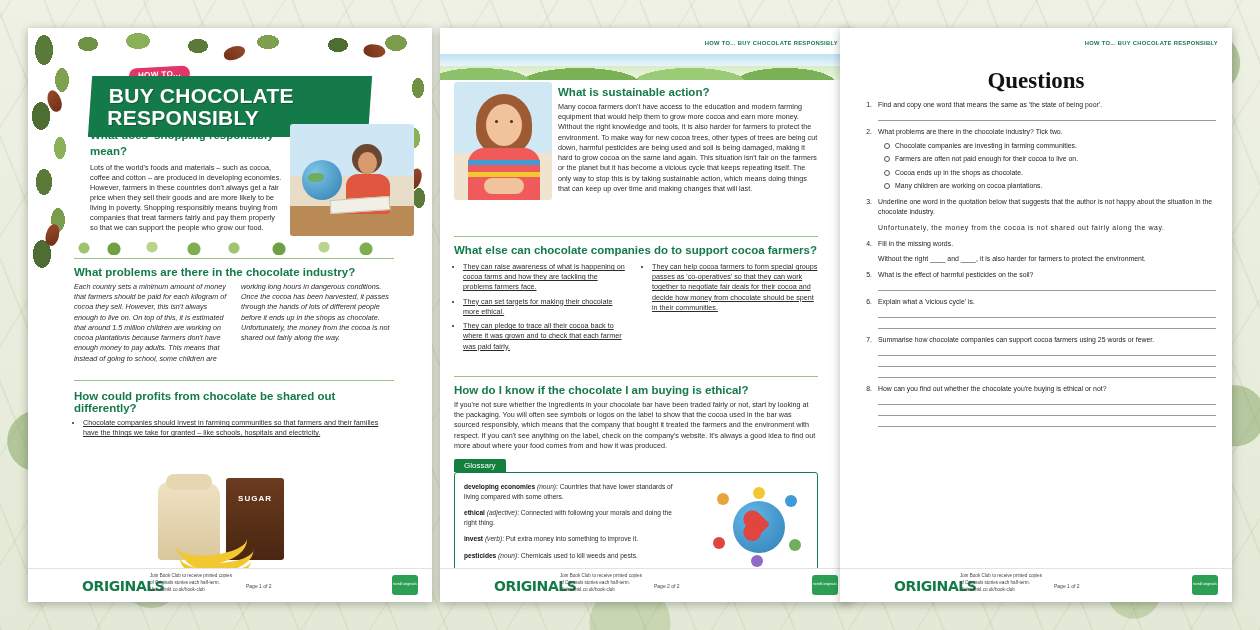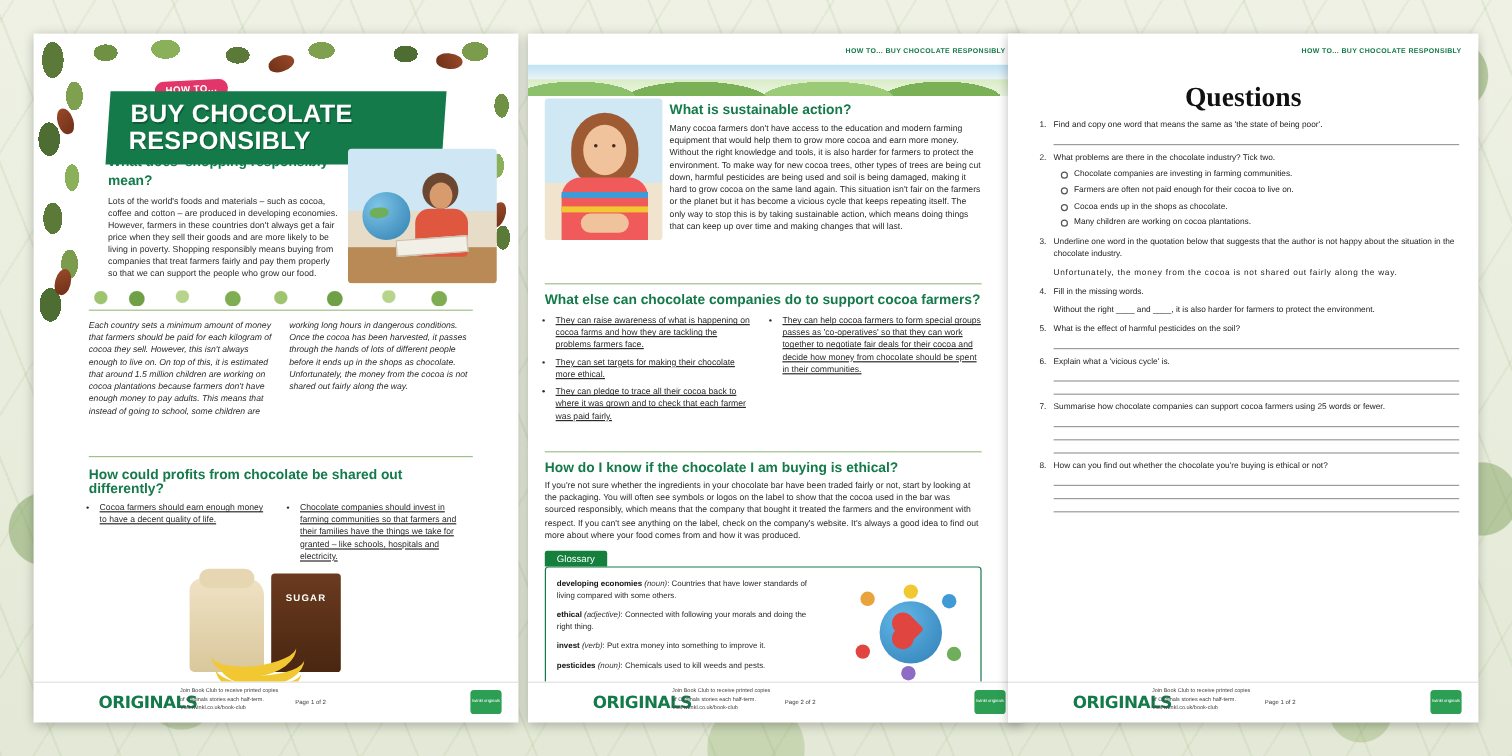"What problems are there in the chocolate industry?" h2.sec { html: none -> <h2>What problems are there in the chocolate industry?</h2> }
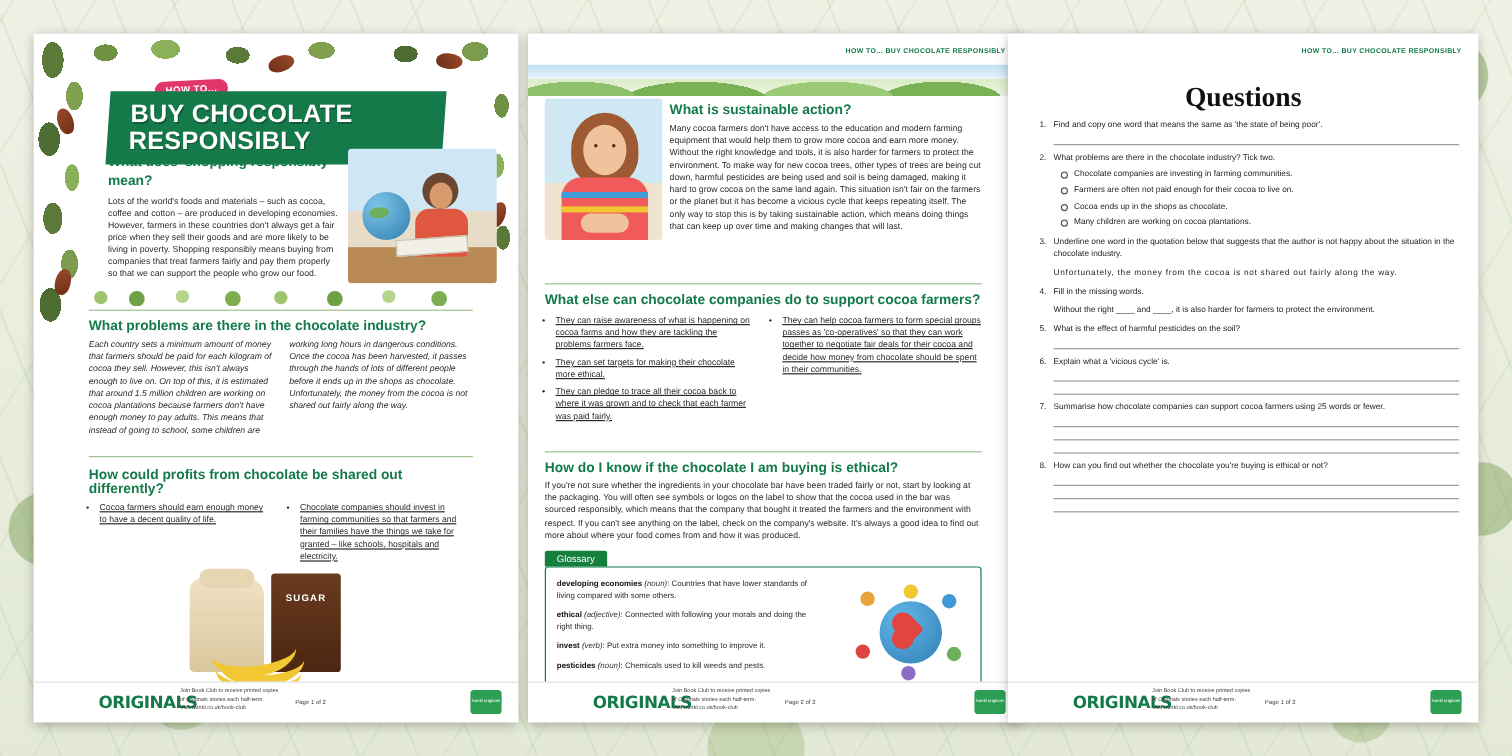"Cocoa farmers should earn enough" div { html: <div> <ul> <li>Cocoa farmers should earn enough money to have a decent quality of life.</li> </ul> </div> -> none }
